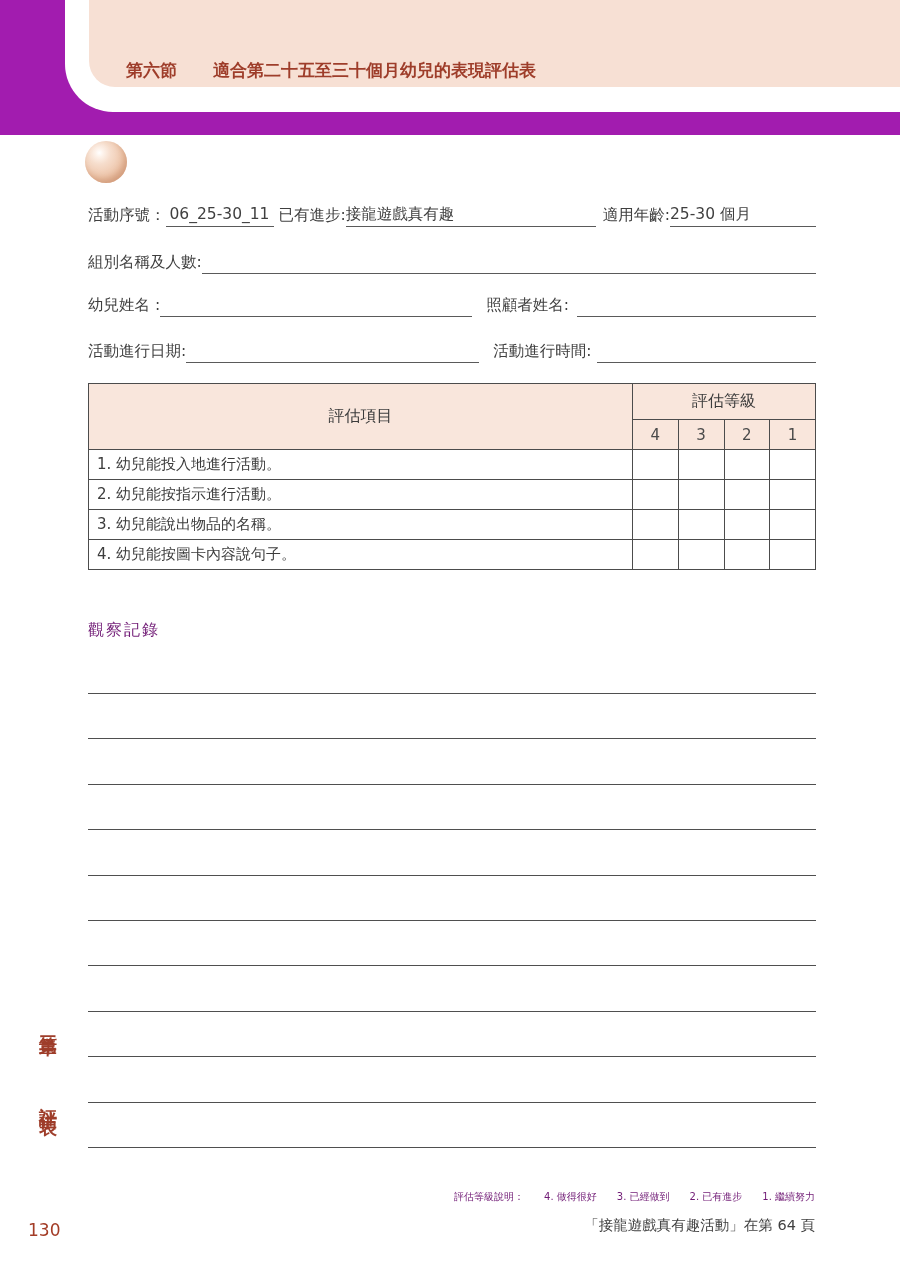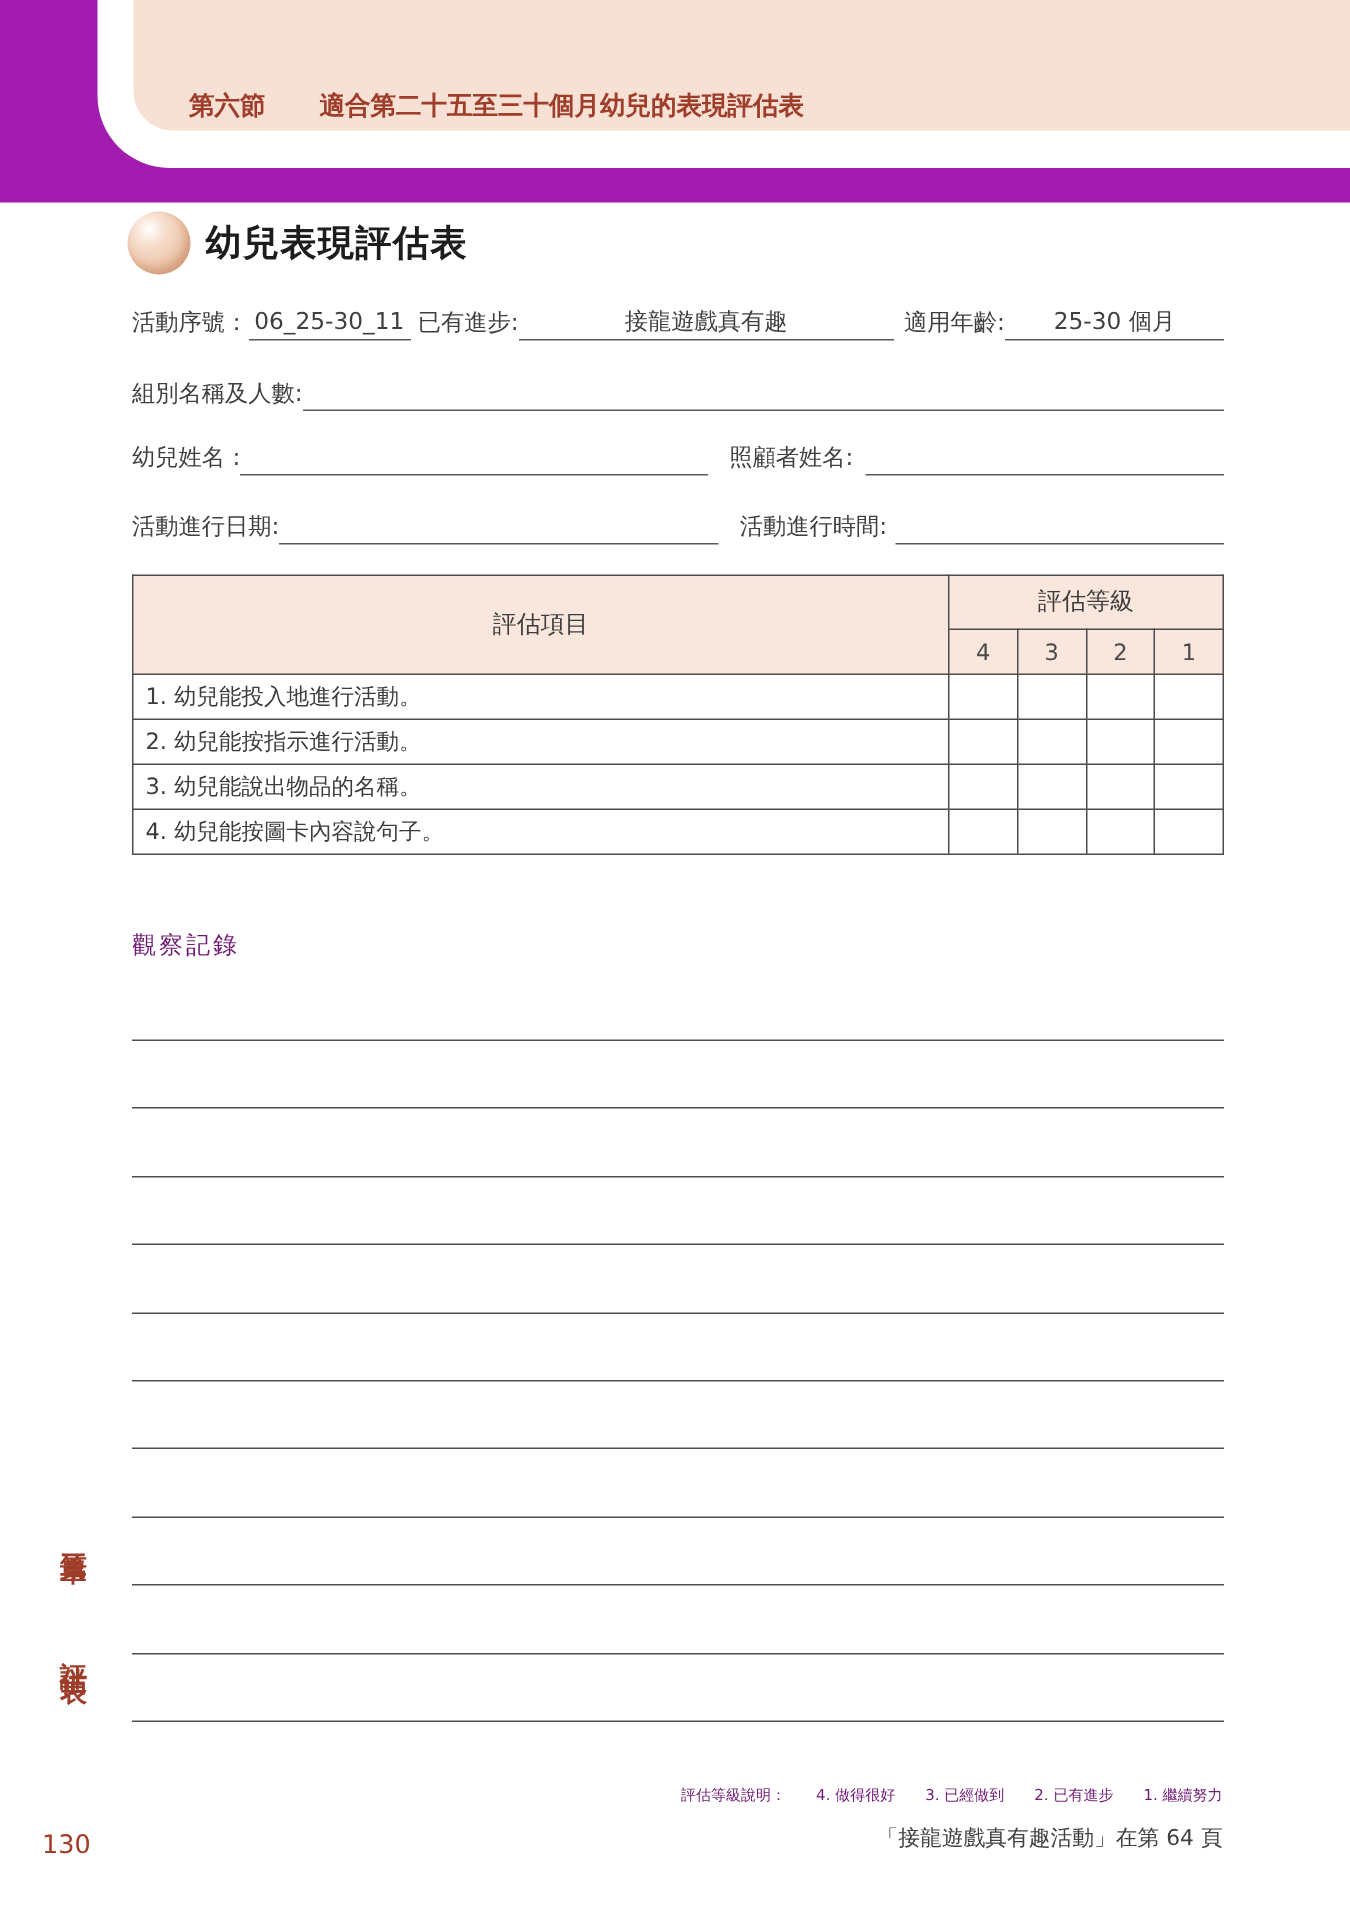"幼兒表現評估表" div.page-title { html: <div>幼兒表現評估表</div> -> none }
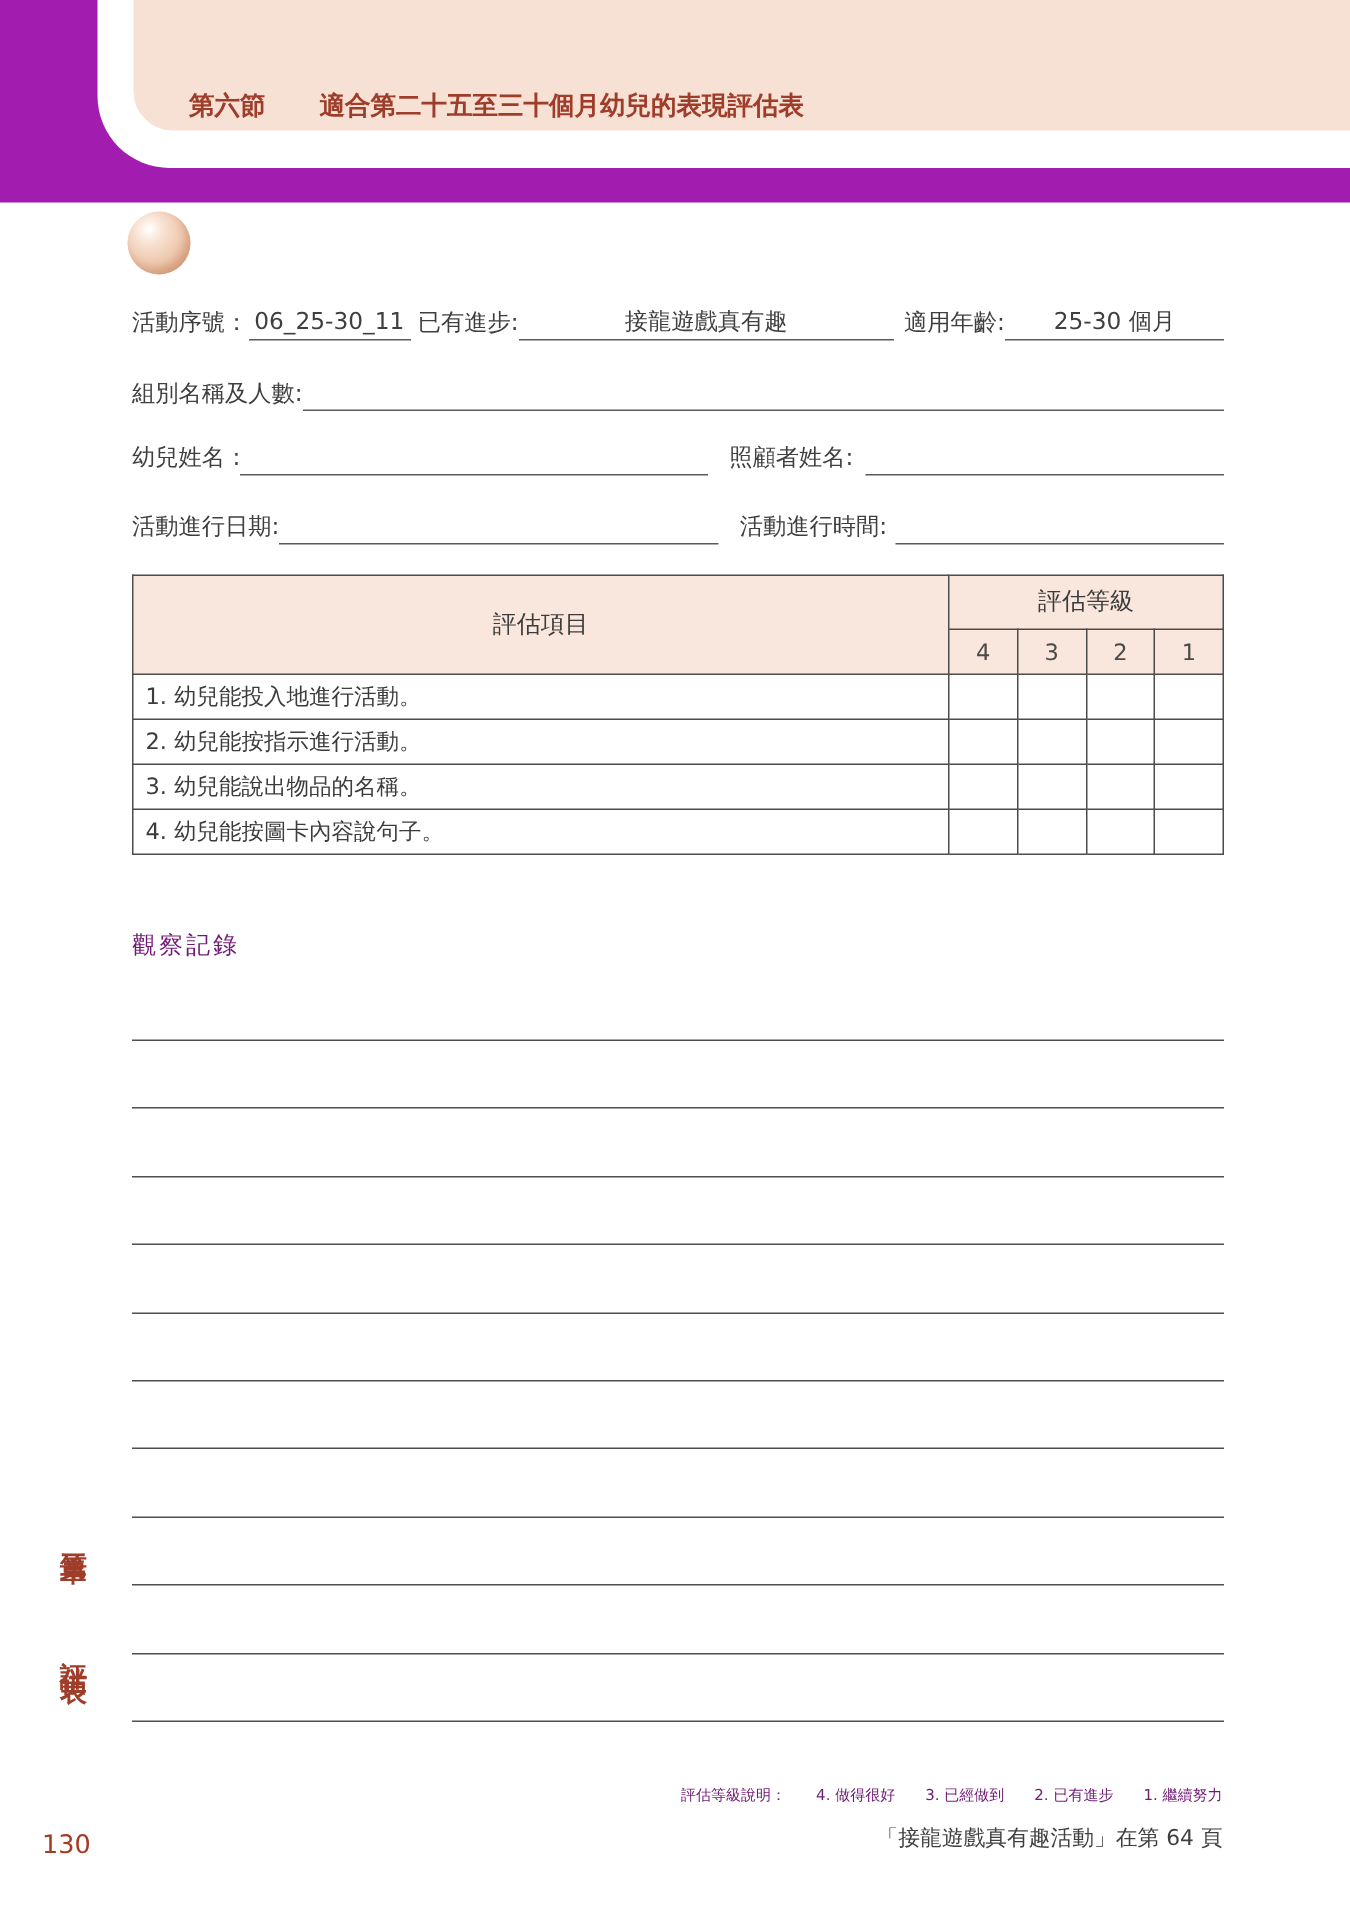"06_25-30_11" .u { text-align: center -> none }
